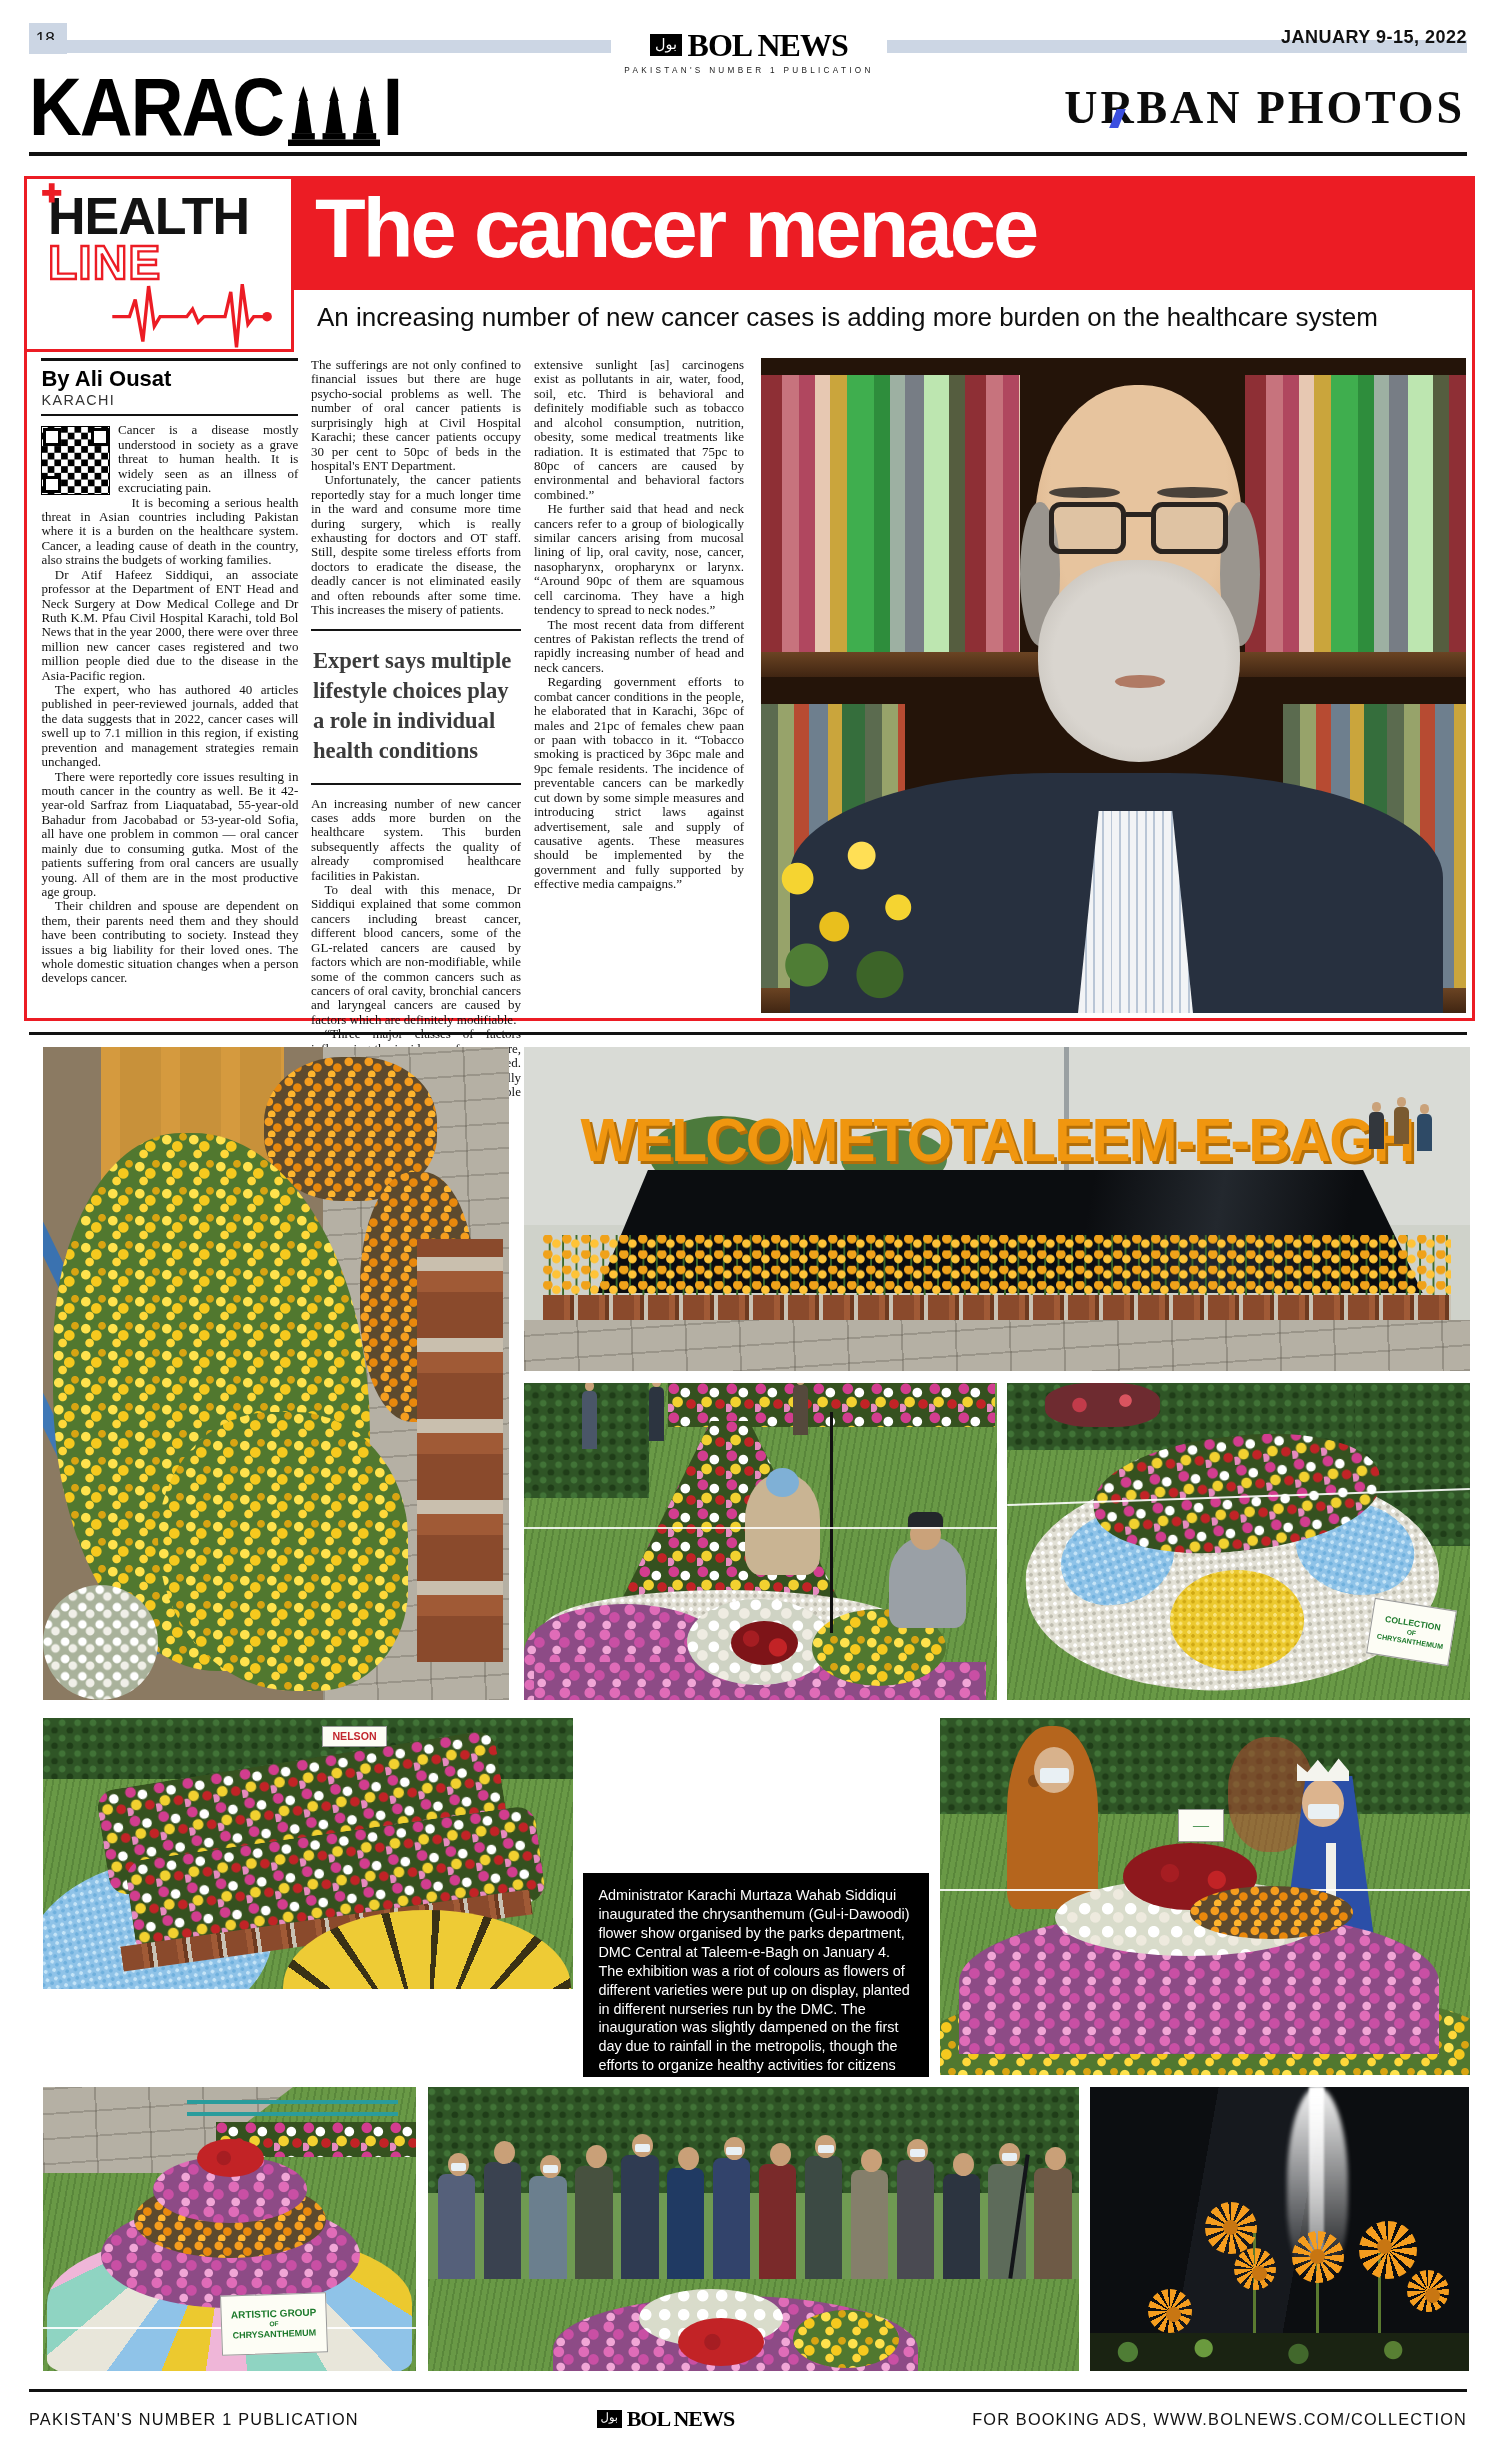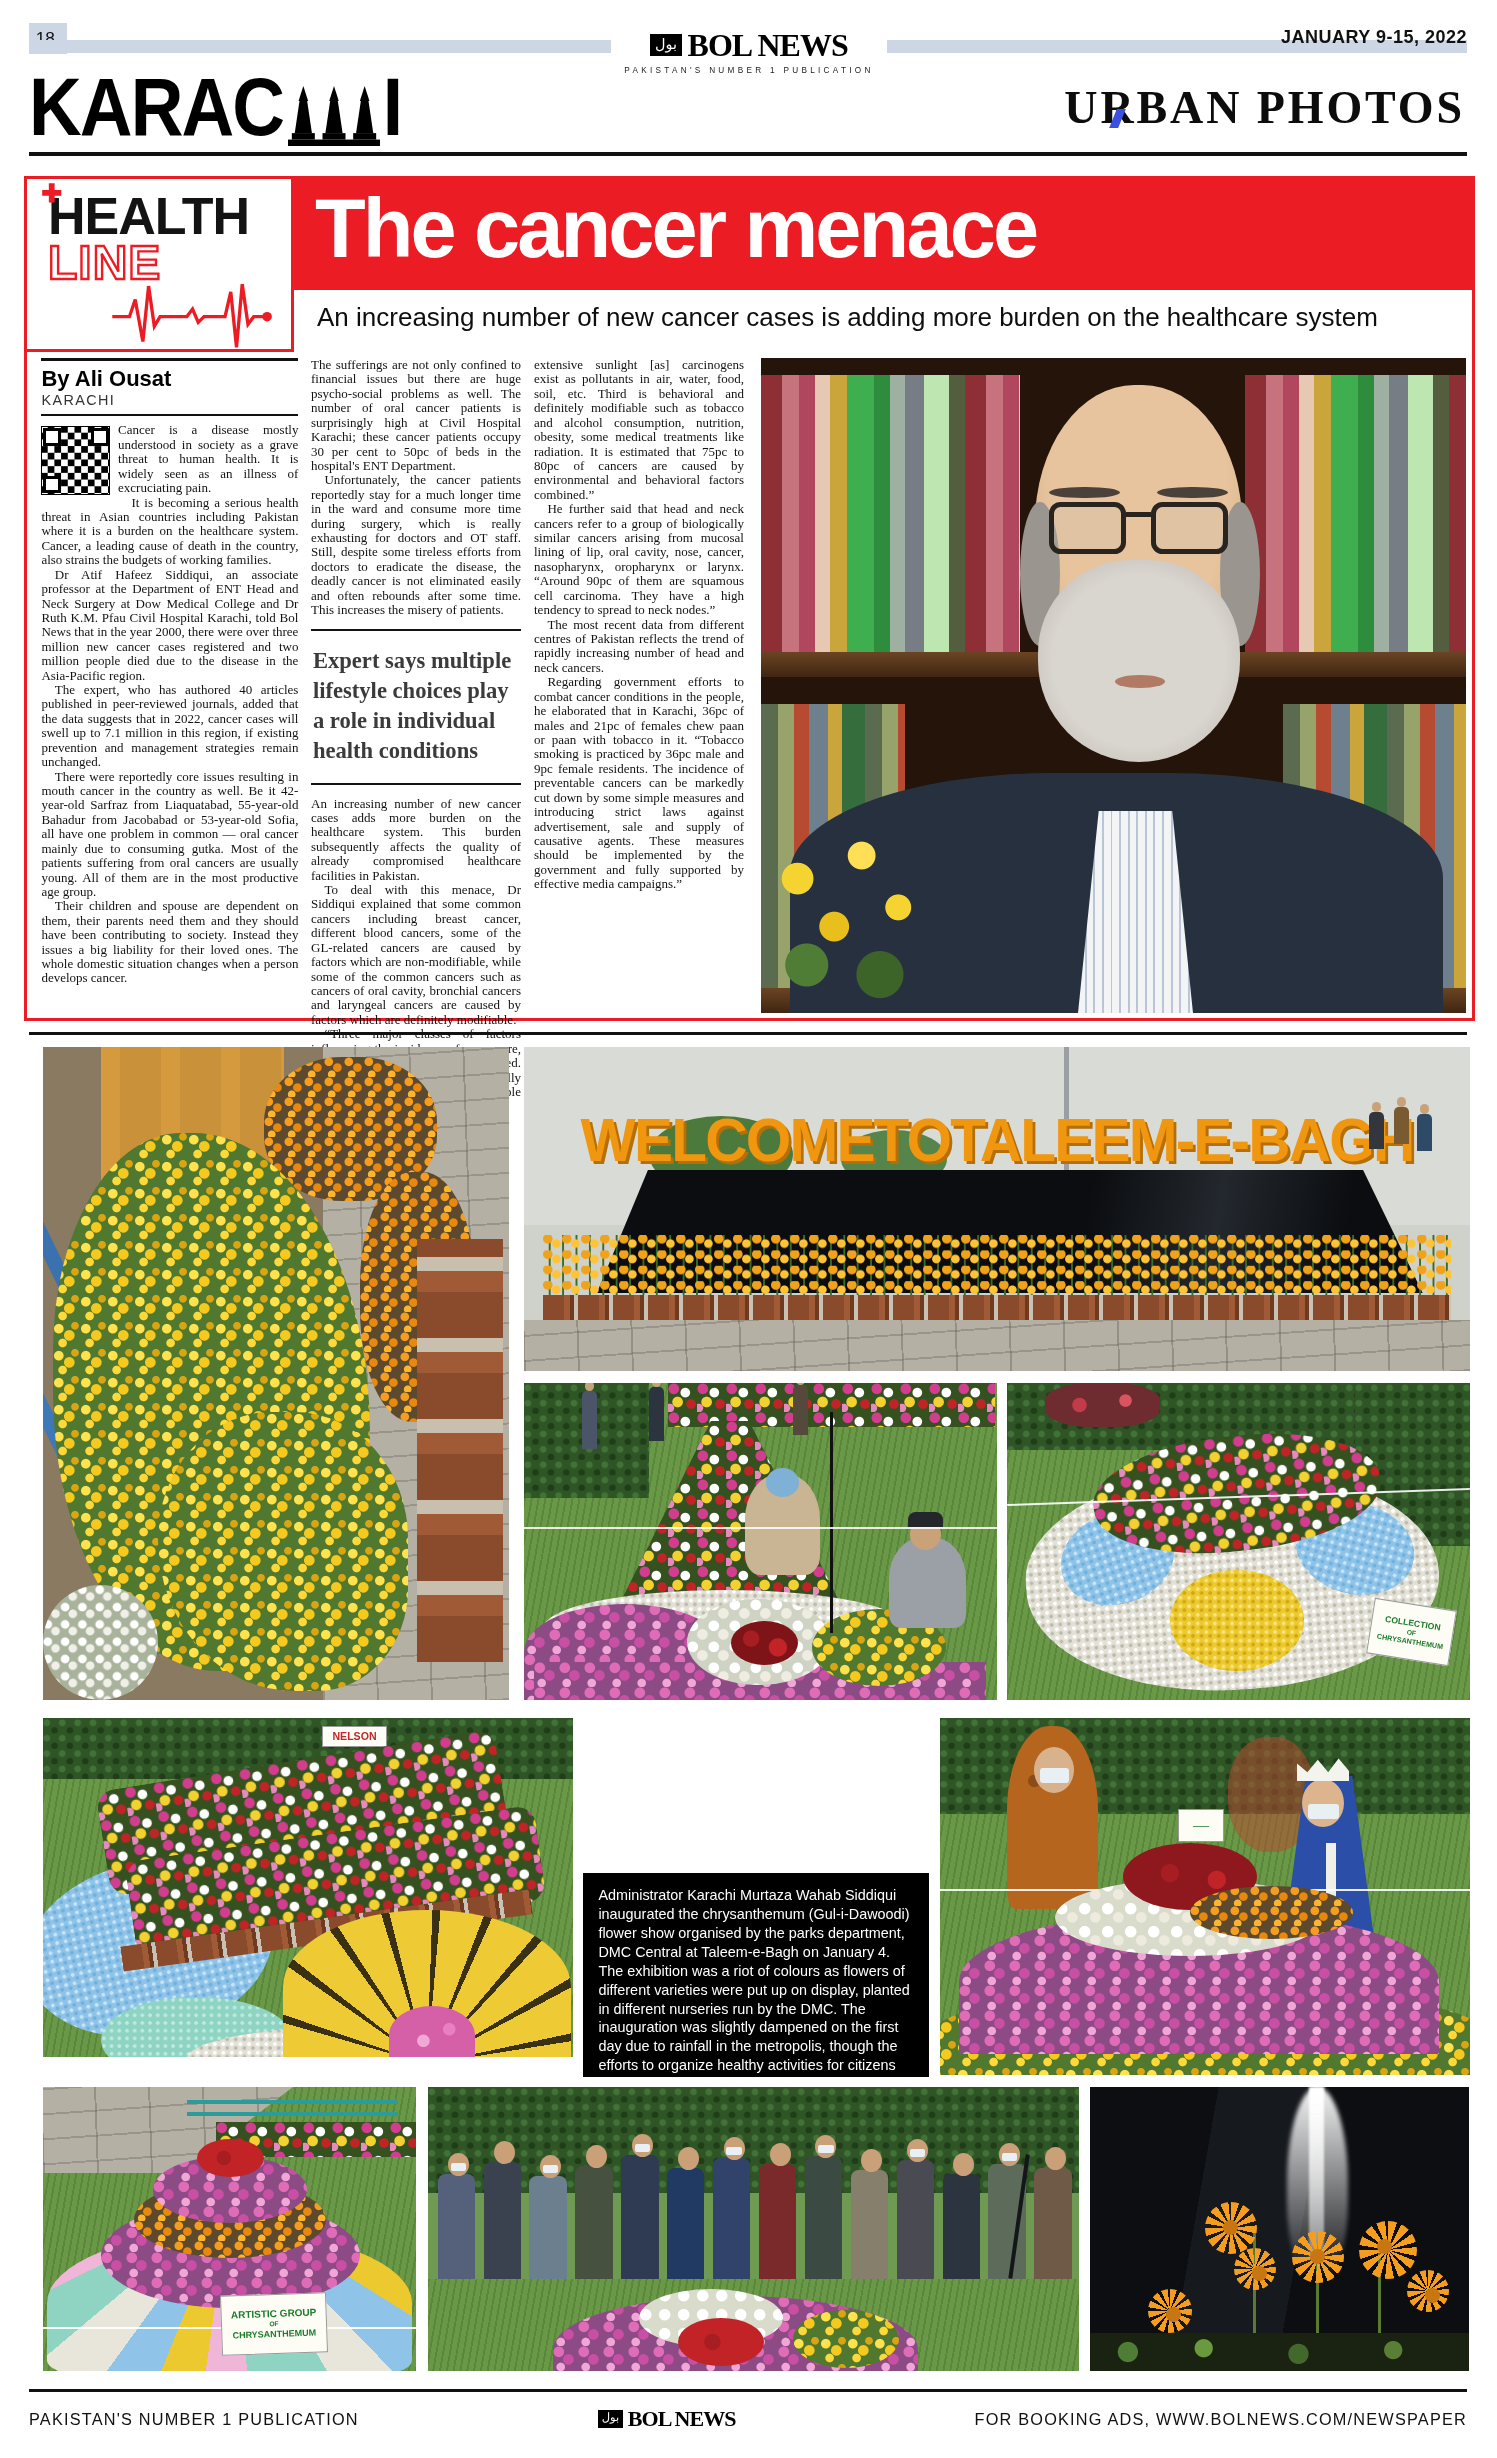"NELSON" div.ph { height: 339px -> 271px }
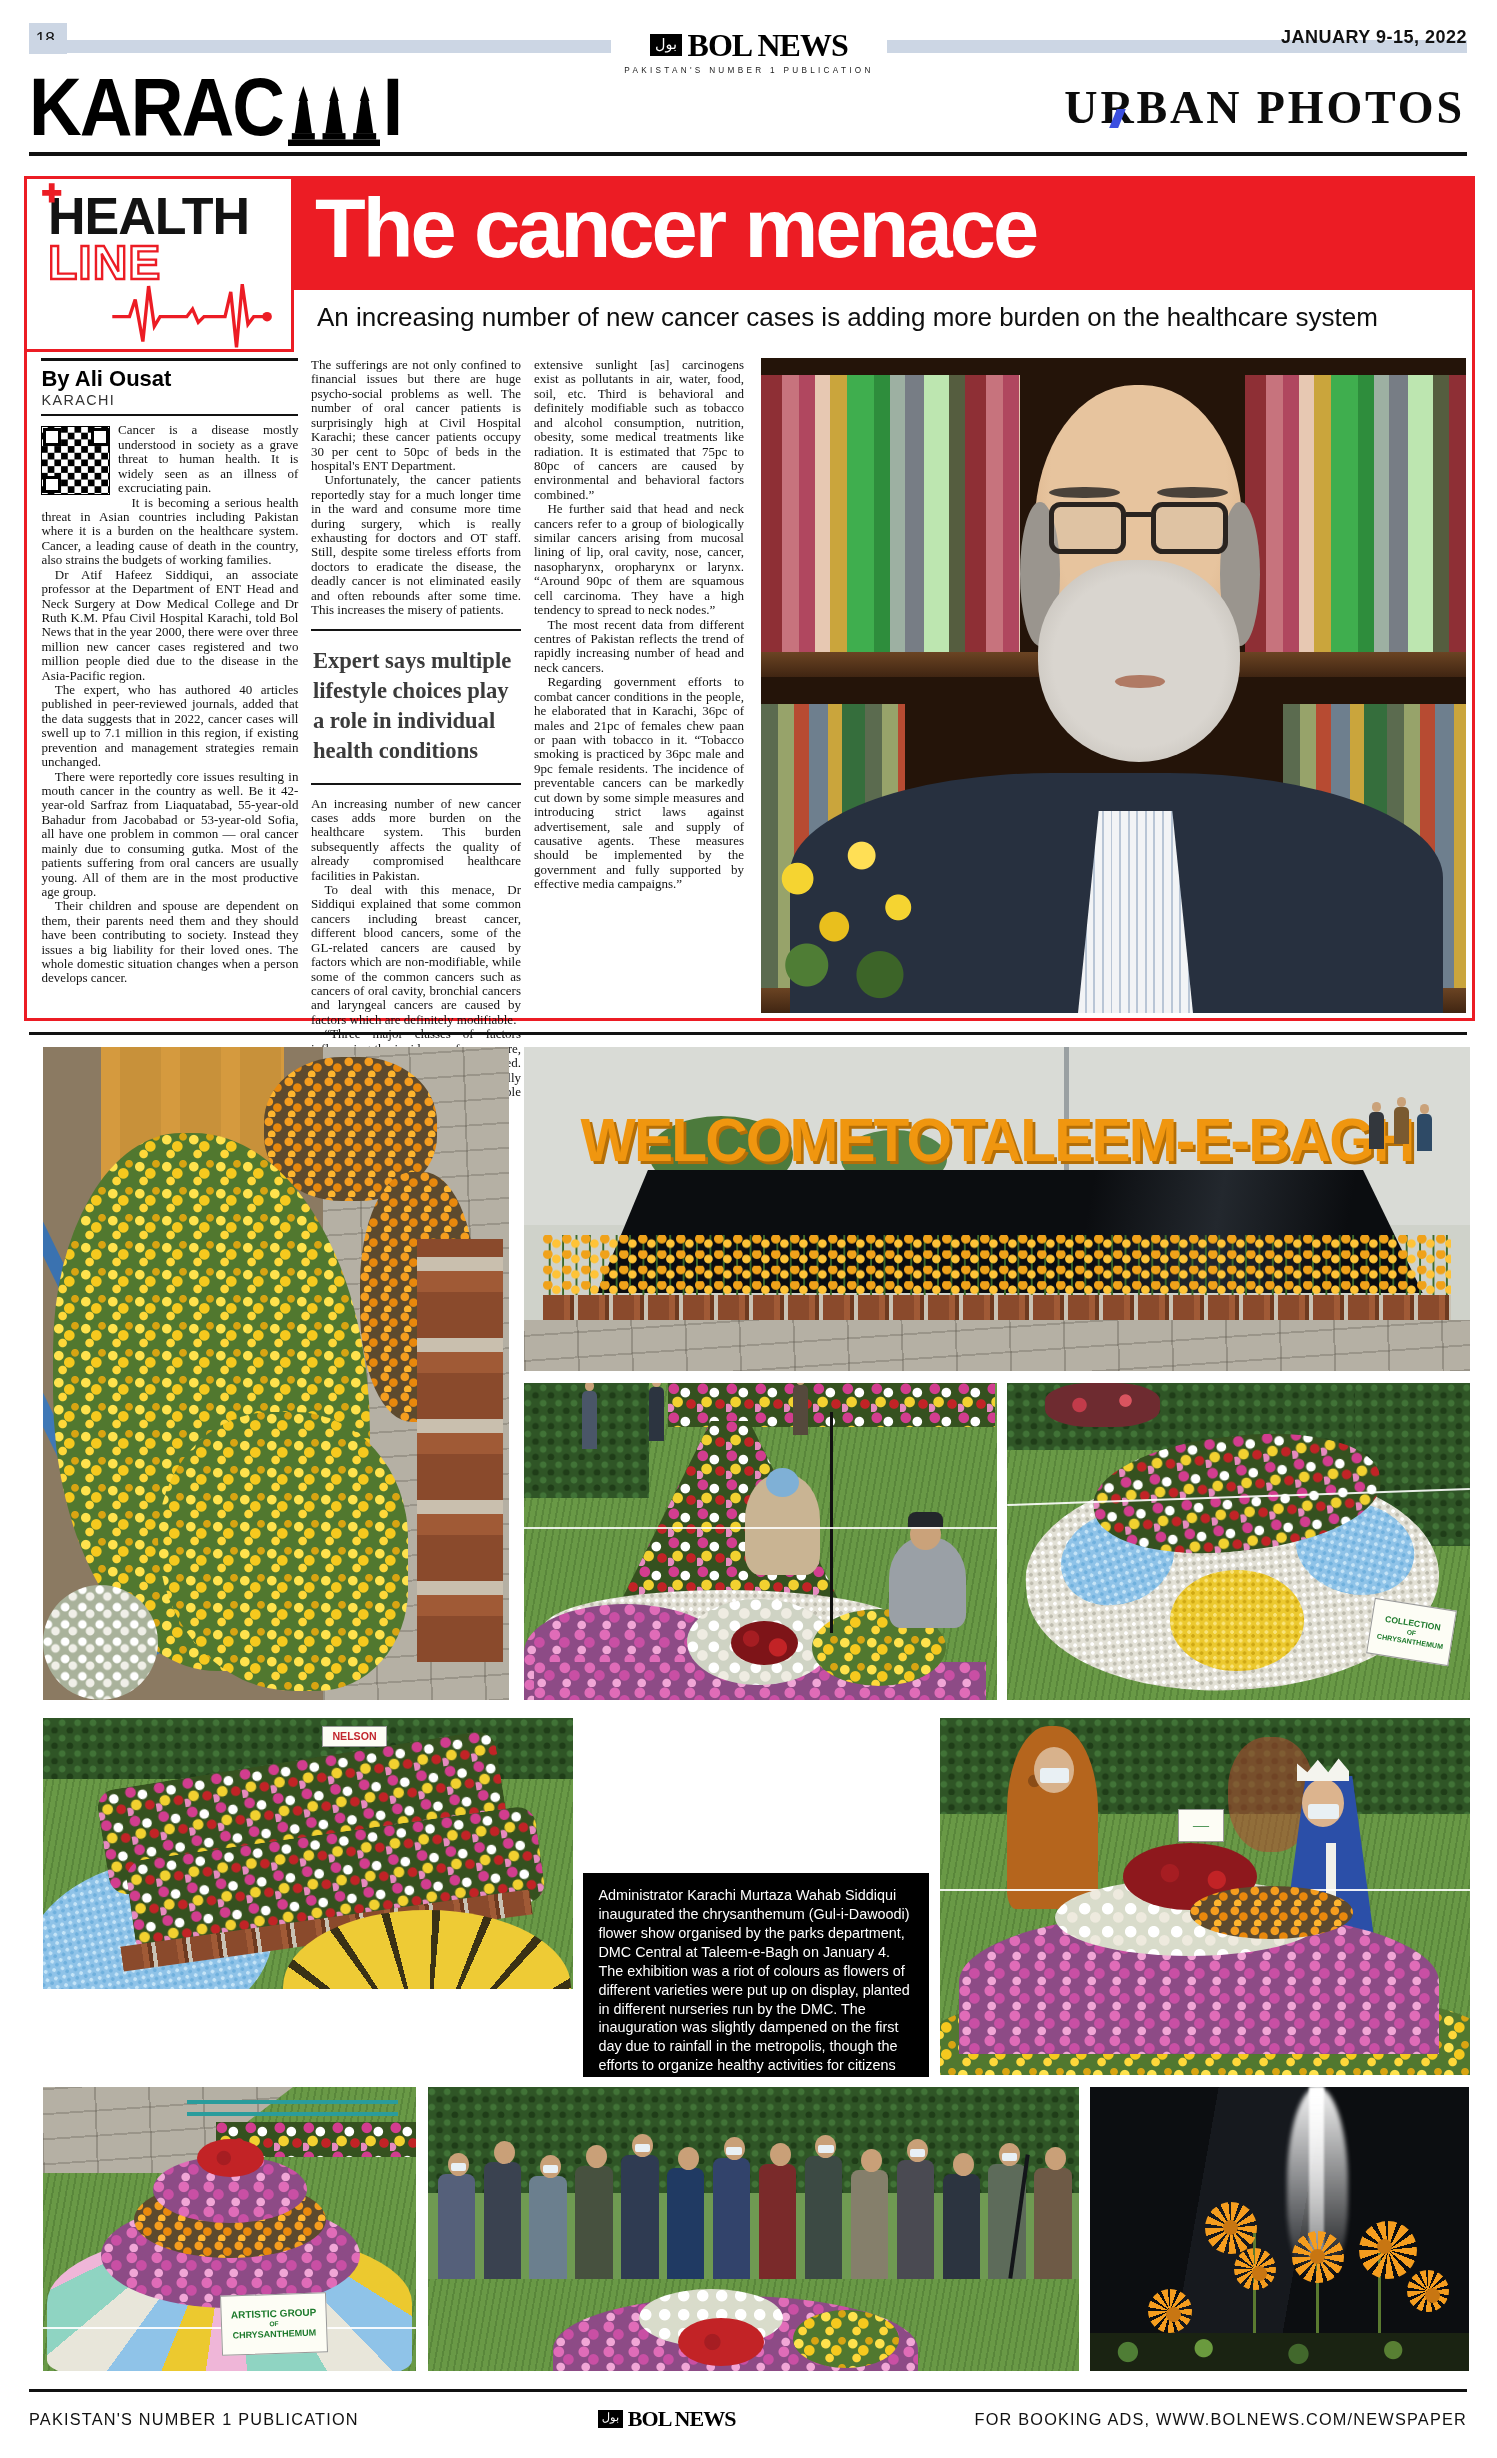"FOR BOOKING ADS," span.foot-text { text: WWW.BOLNEWS.COM/NEWSPAPER -> WWW.BOLNEWS.COM/COLLECTION }
